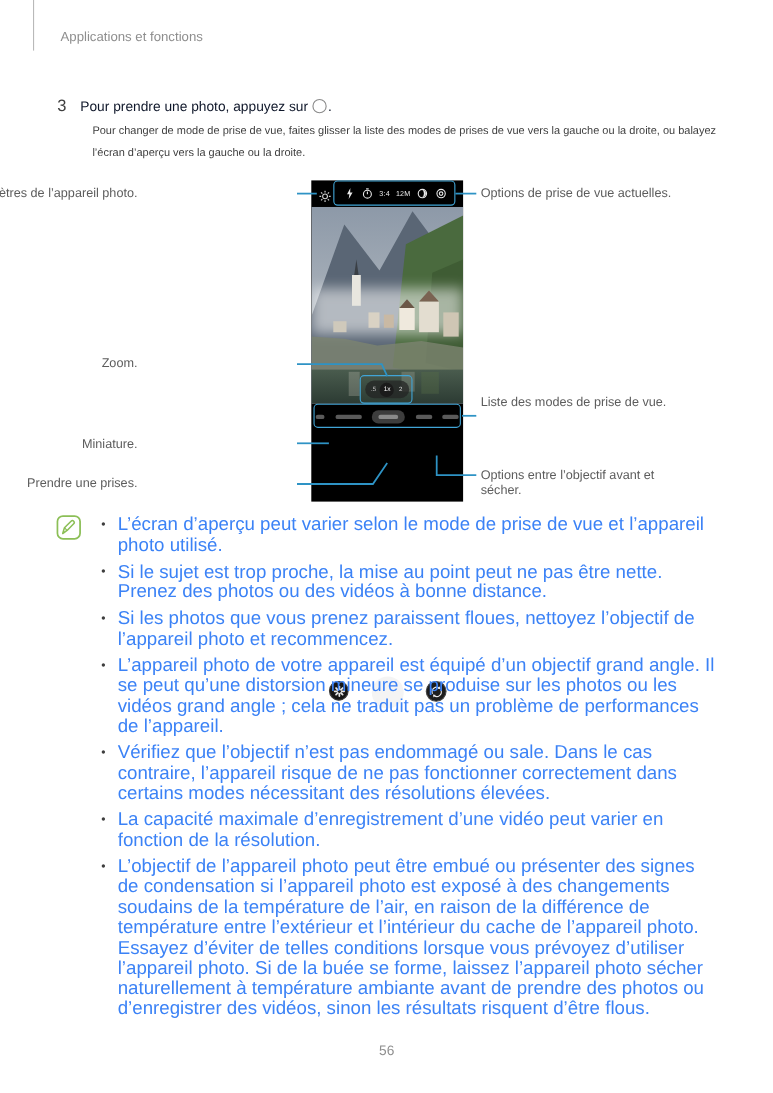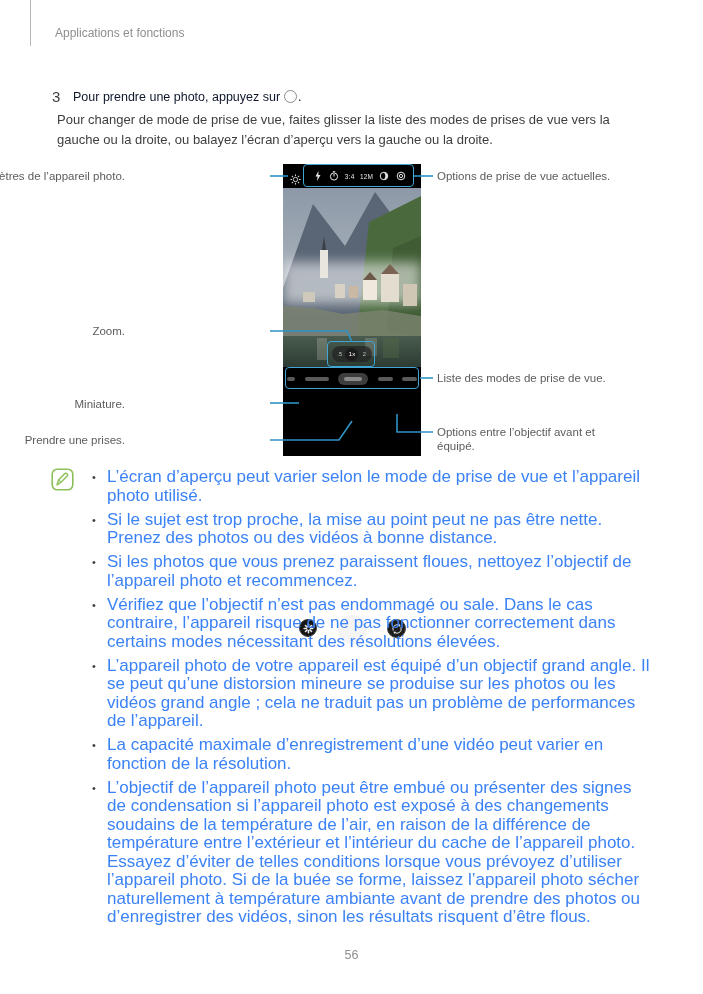"Pour changer de mode de" .step-body { font-size: 13px -> 10px; left: 57px -> 84px }
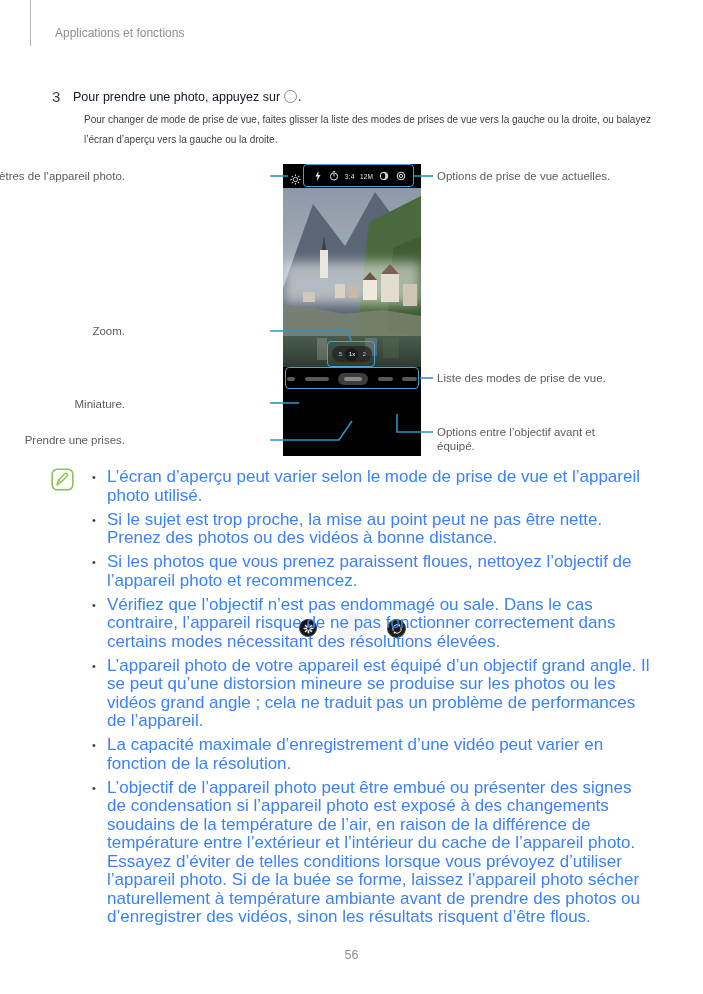"Liste des modes de prise" div.callout { top: 371px -> 359px }
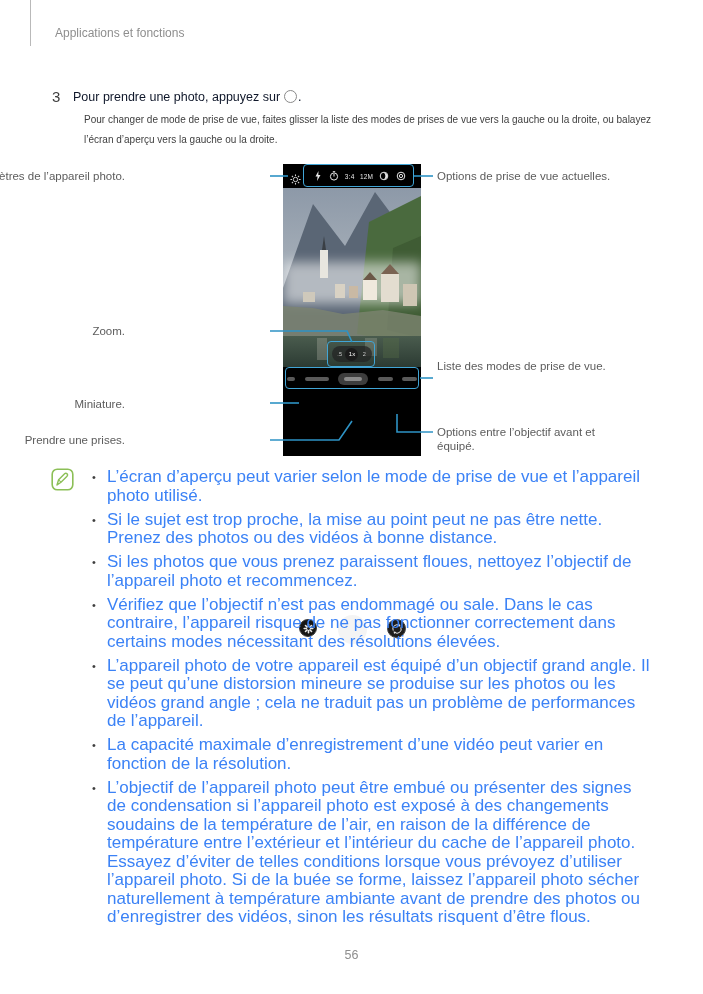"équipé." span { text: équipé -> sécher }
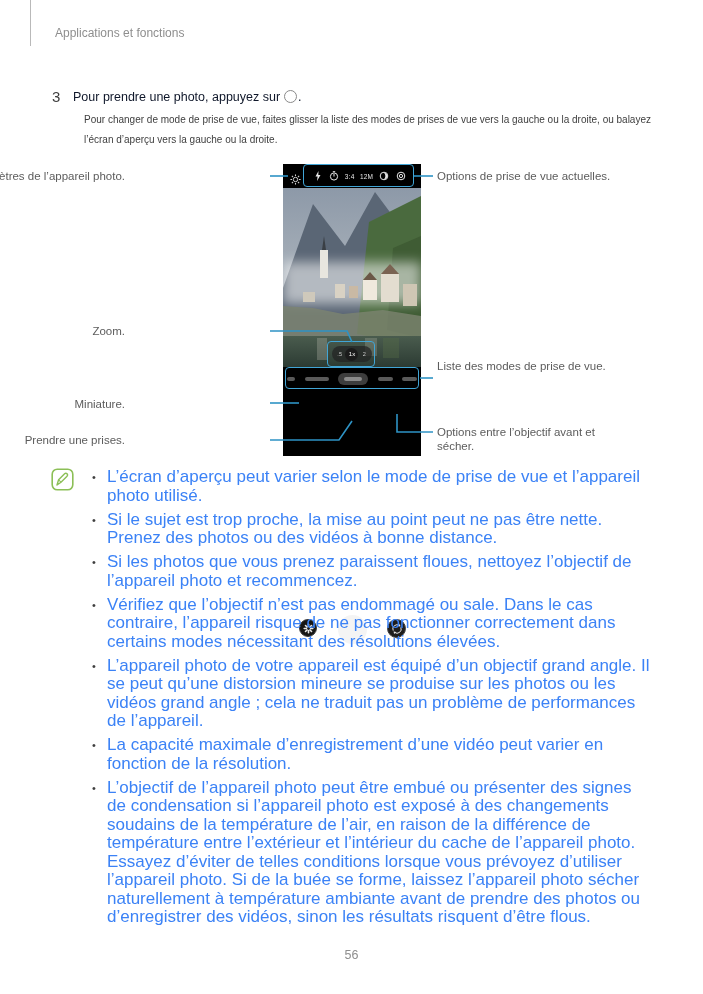"Vérifiez que l’objectif n’est pas" li { order: before "L’appareil photo de votre appareil" -> after "L’appareil photo de votre appareil" }
